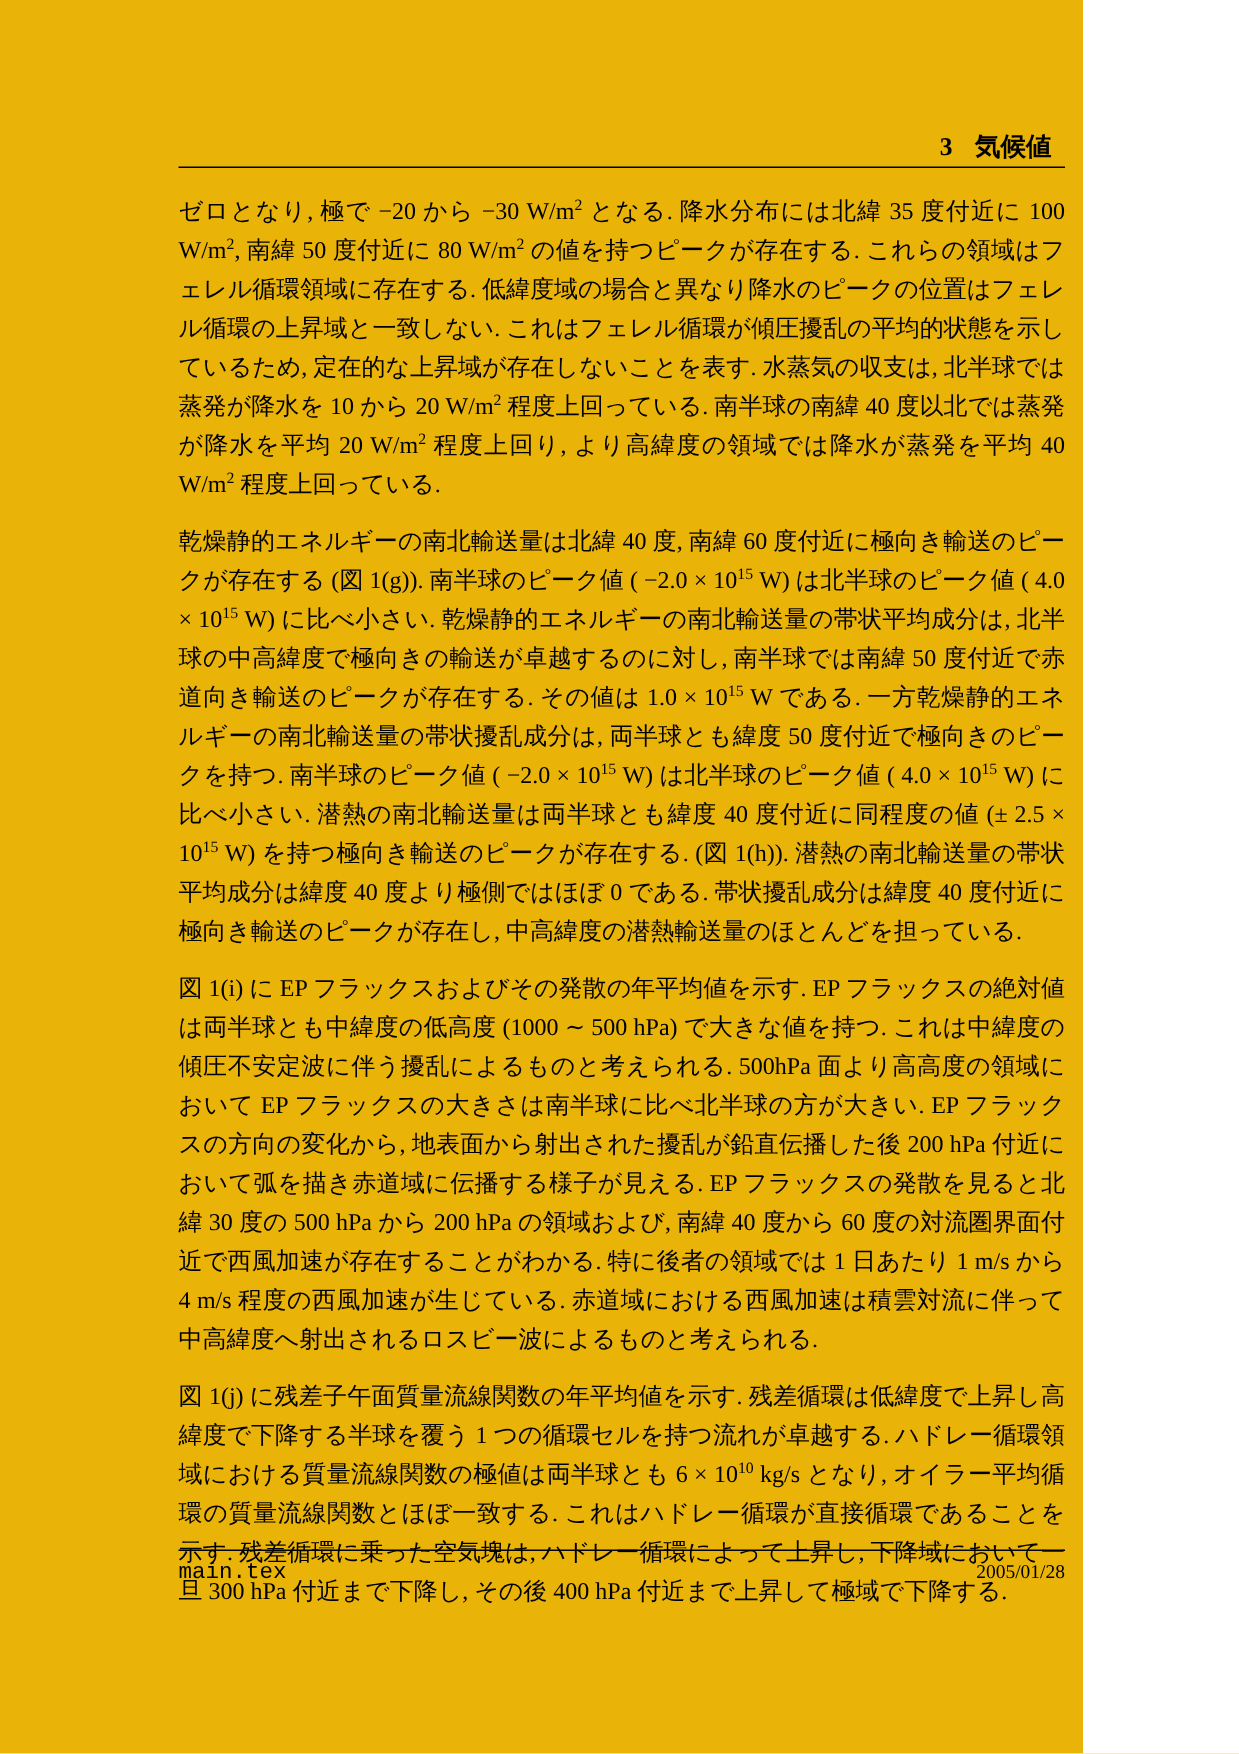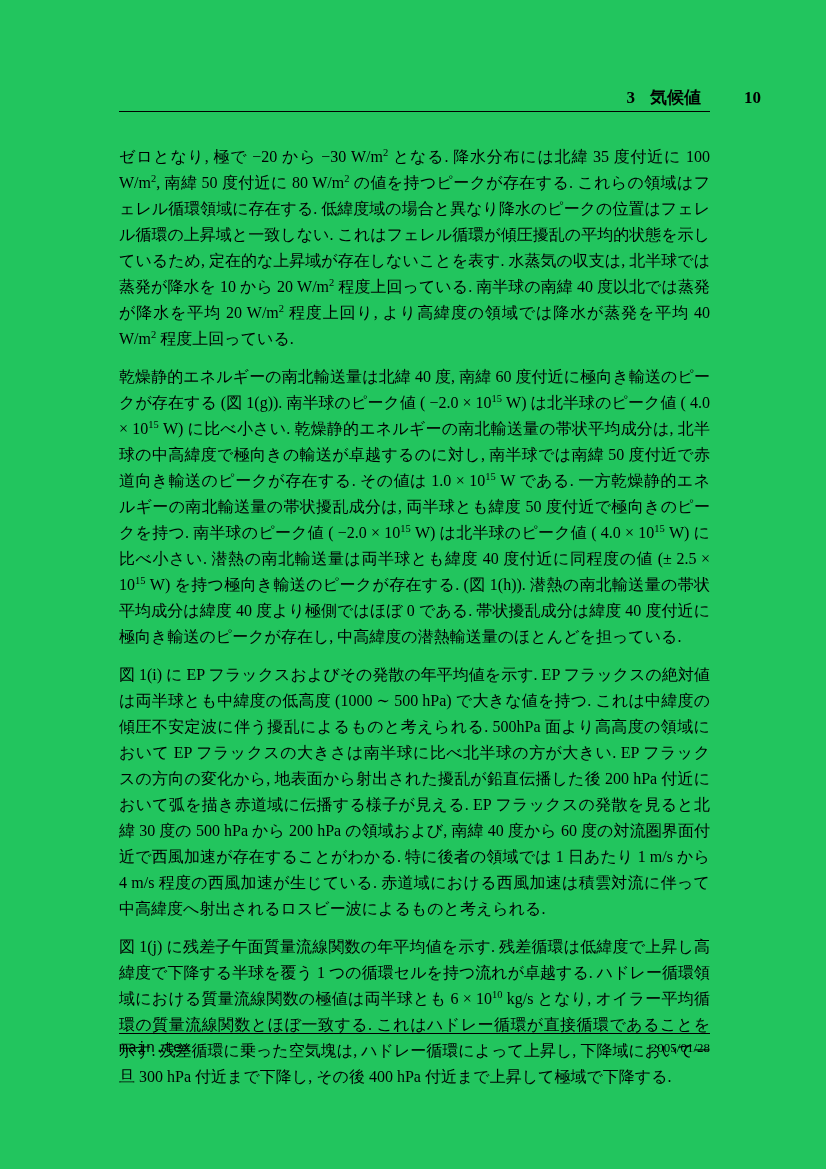"3 気候値" .page { background: #22c55e -> #eab308; width: 826px -> 722px }
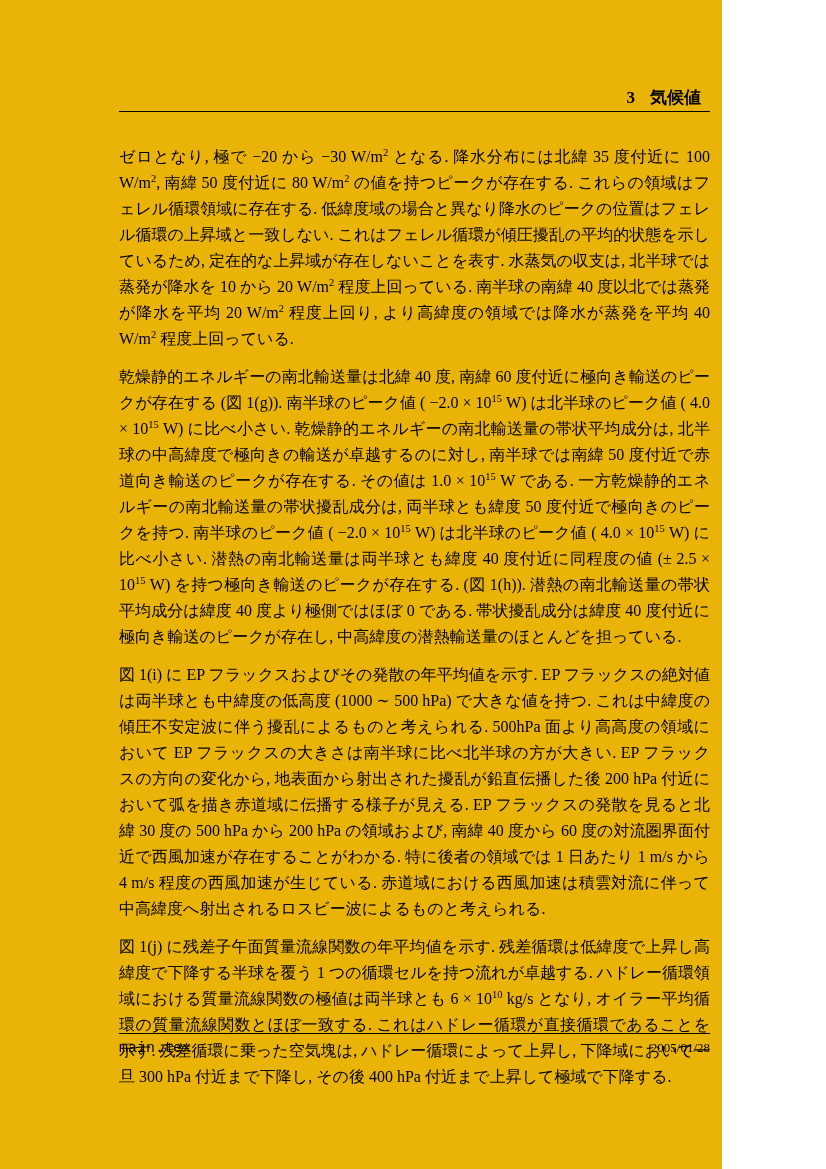"ゼロとなり, 極で −20 から −30" .body-text { top: 144px -> 129px }
